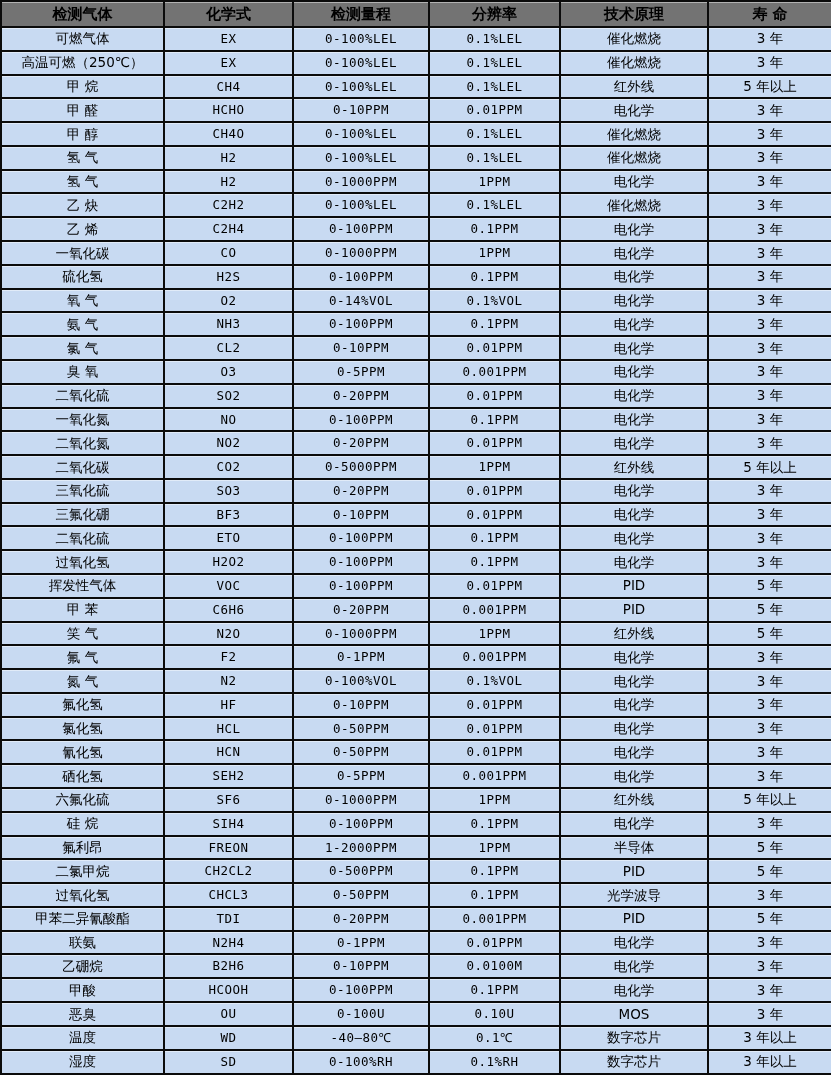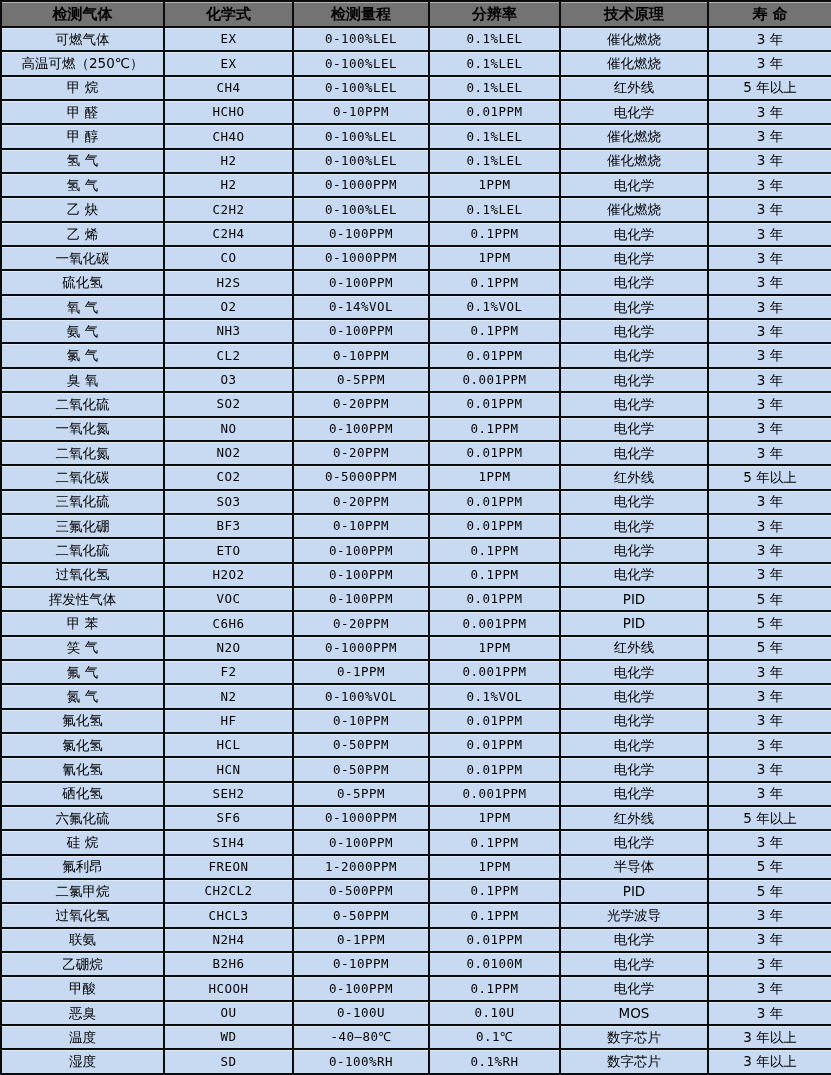"甲苯二异氰酸酯" tr { html: none -> <tr> <td>甲苯二异氰酸酯</td> <td>TDI</td> <td>0-20PPM</td> <td>0.001PPM</td> <td>PID</td> <td>5 年</td> </tr> }
